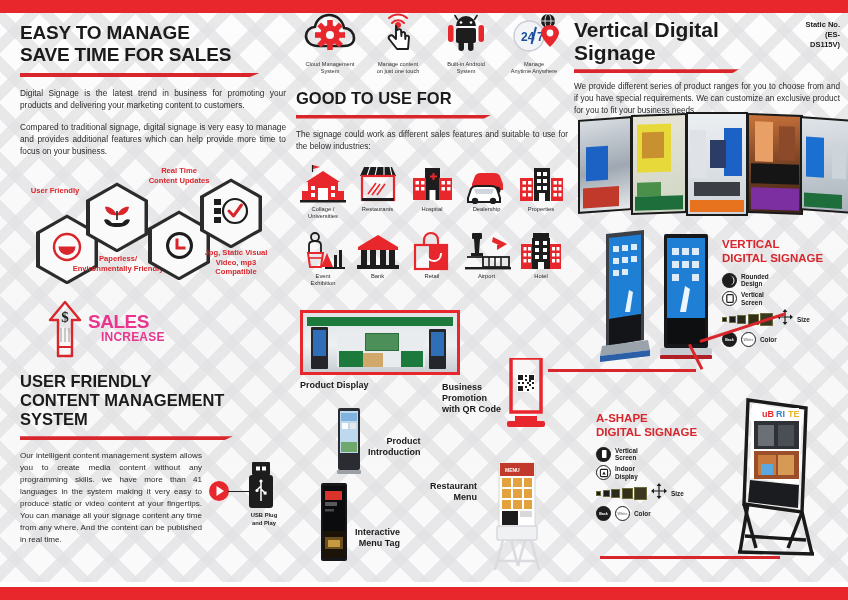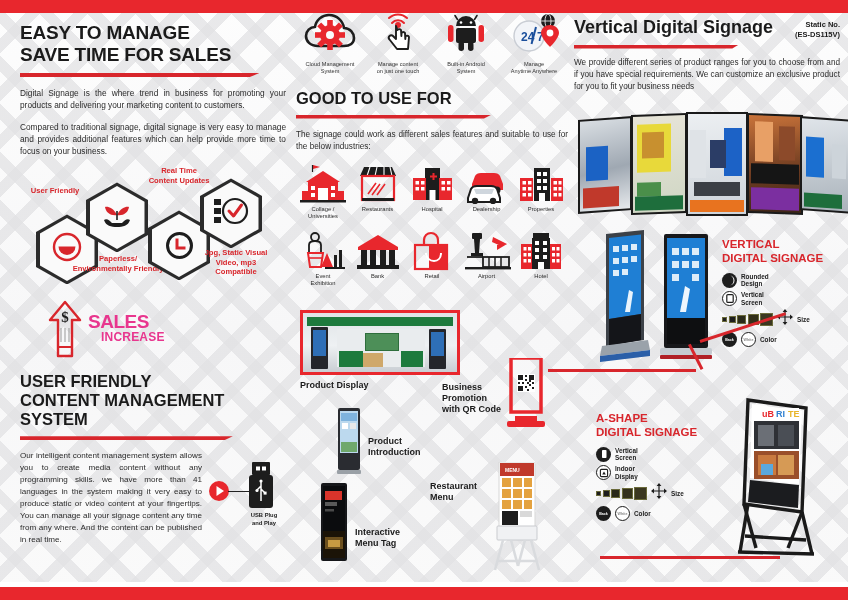"Vertical Digital Signage" h2 { font-size: 18px -> 21px }
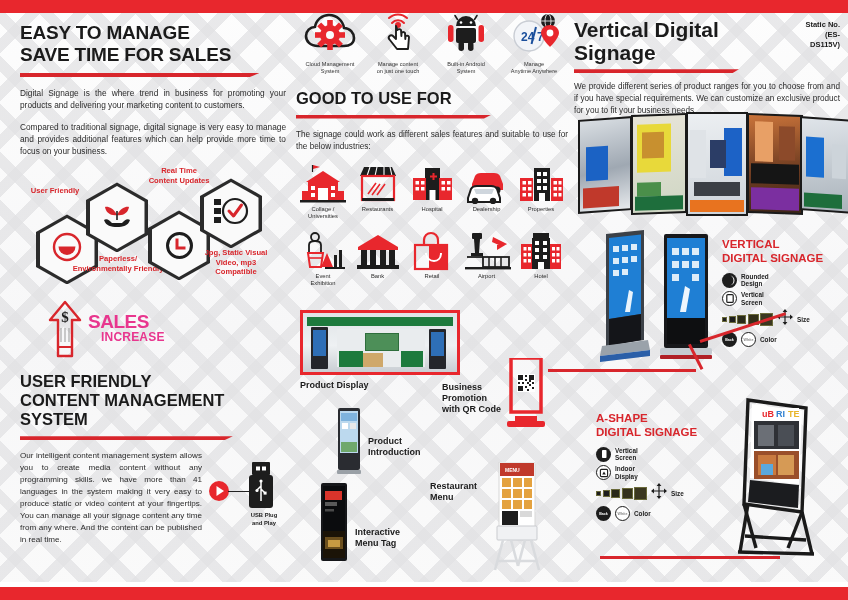"Digital Signage is the where" p.body { text: where -> latest }
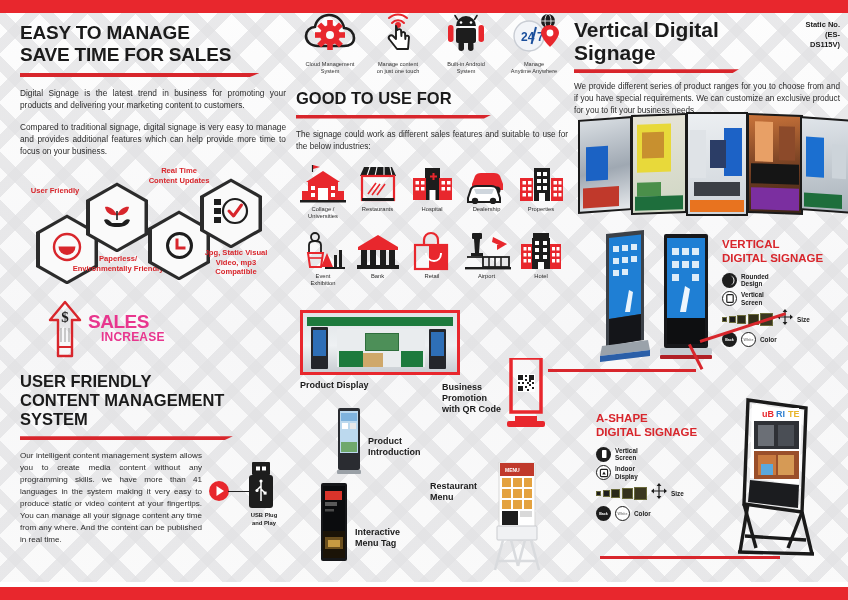"Product Display" .cap { text-align: none -> right }
